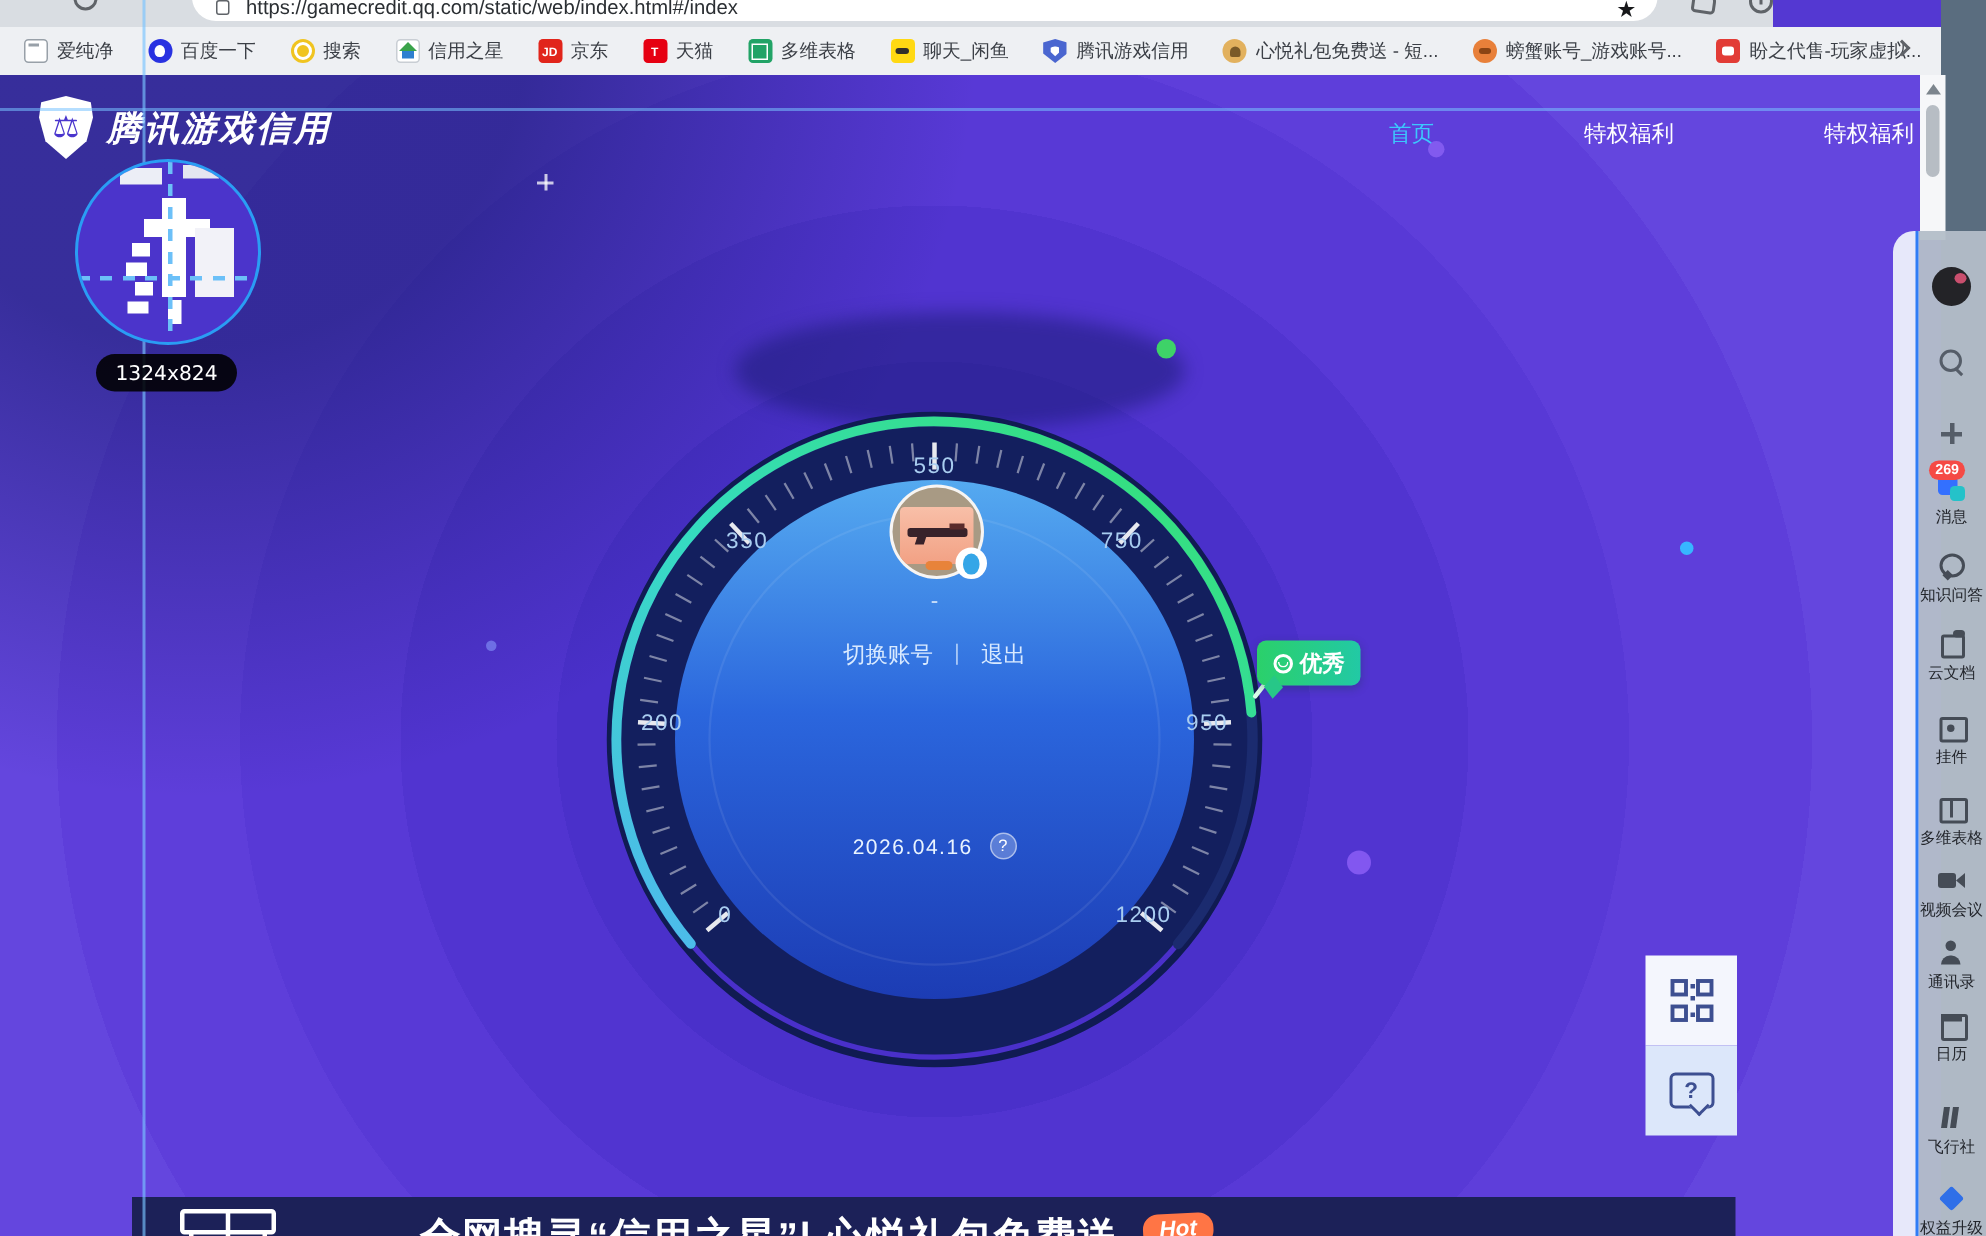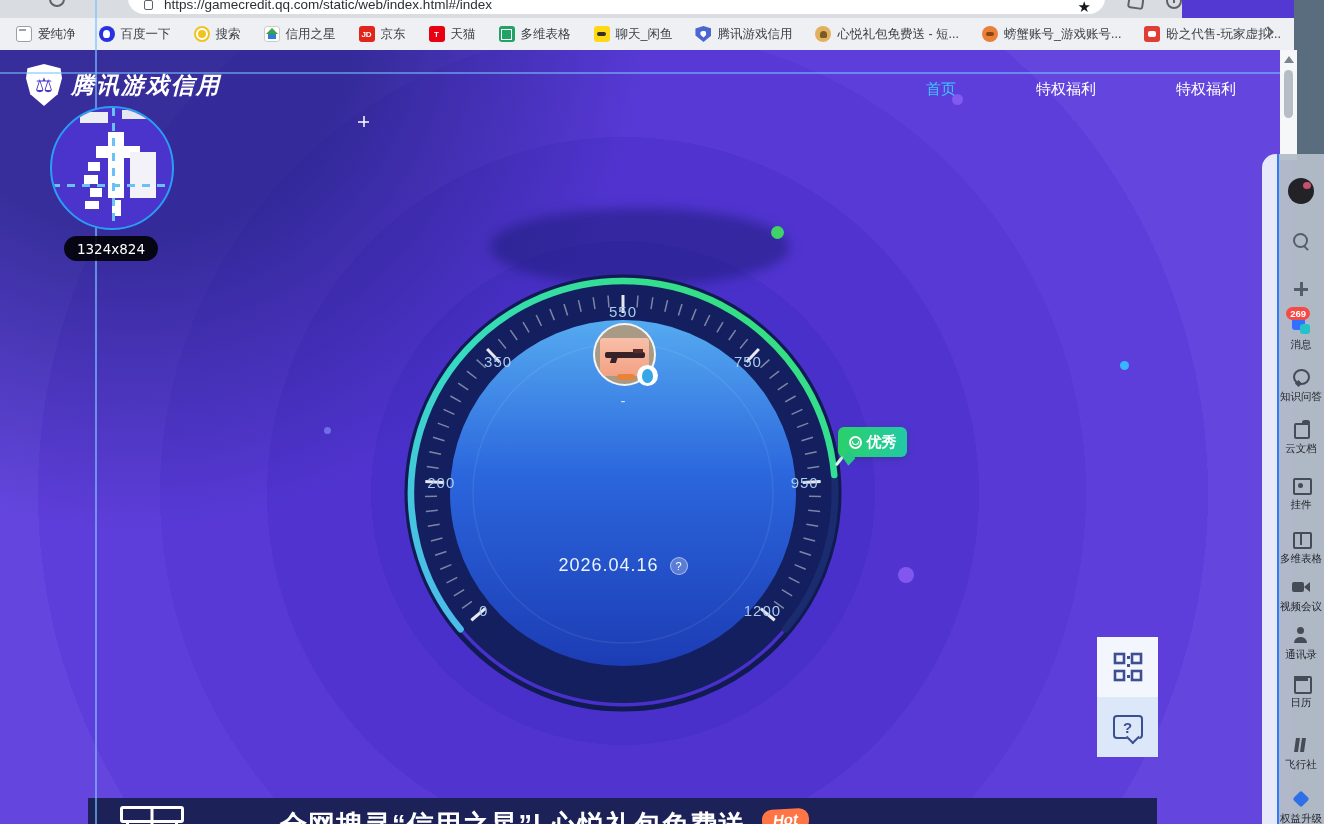"首页" .nav { gap: 80px -> 100px }
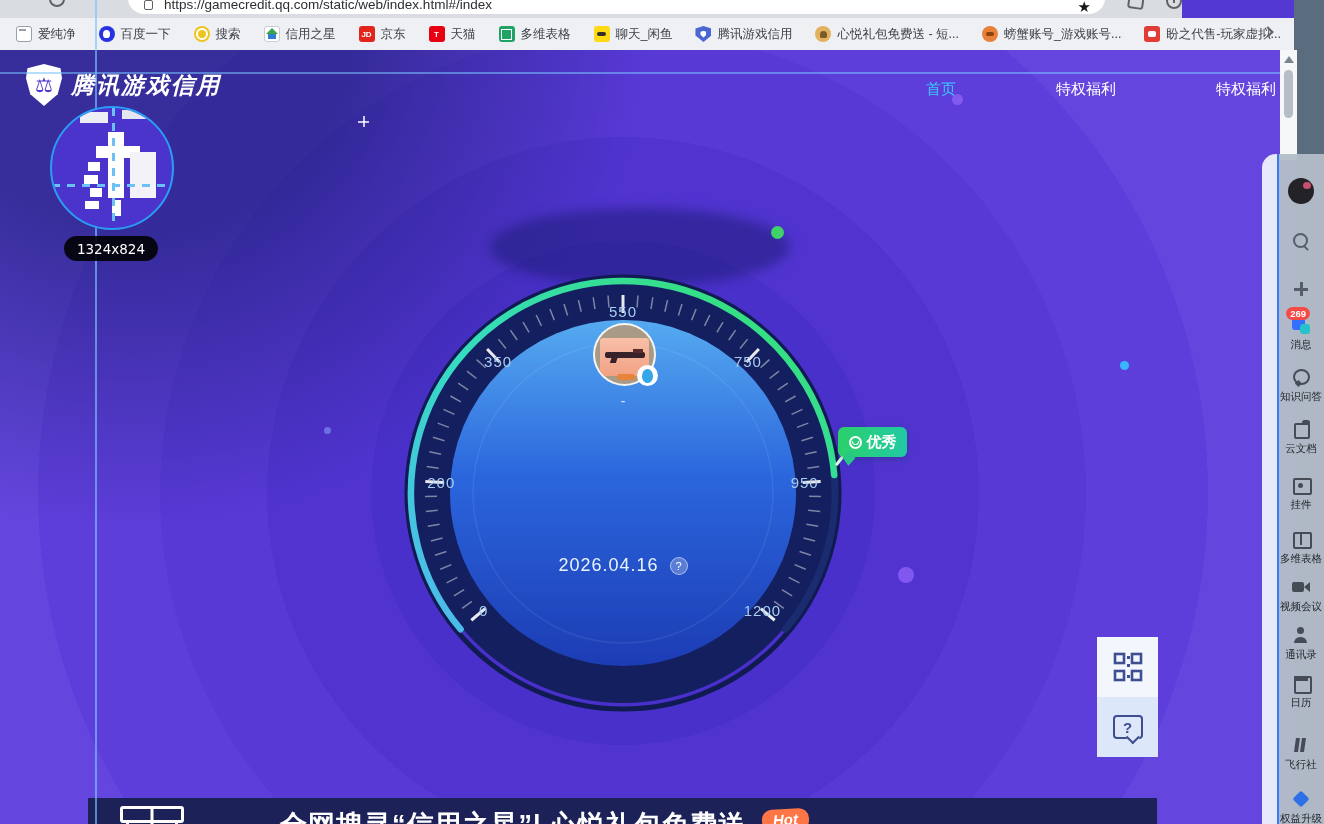"切换账号" div.g-account { html: none -> <div> <span>切换账号</span> <span>|</span> <span>退出</span> </div> }
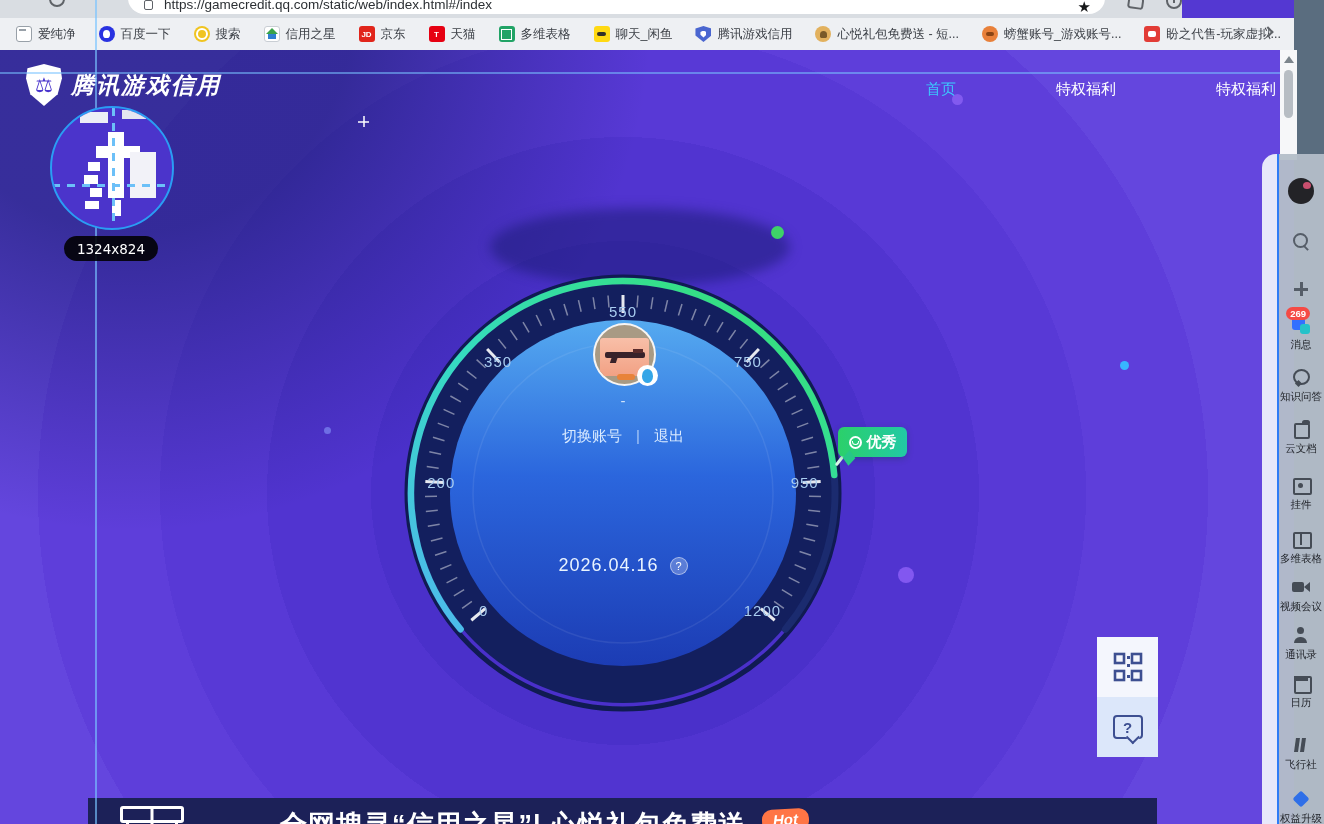"2026.04.16" .g-date { font-size: 18px -> 14px }
